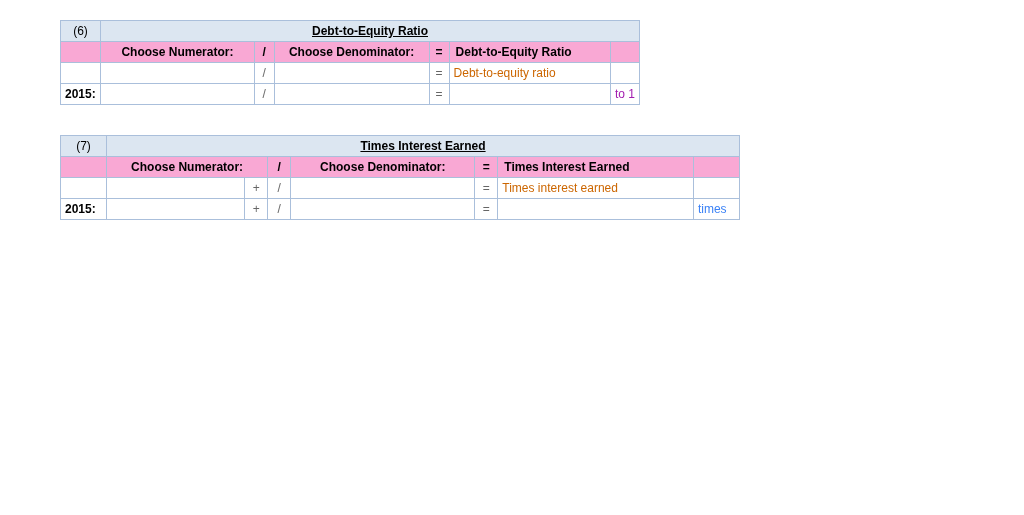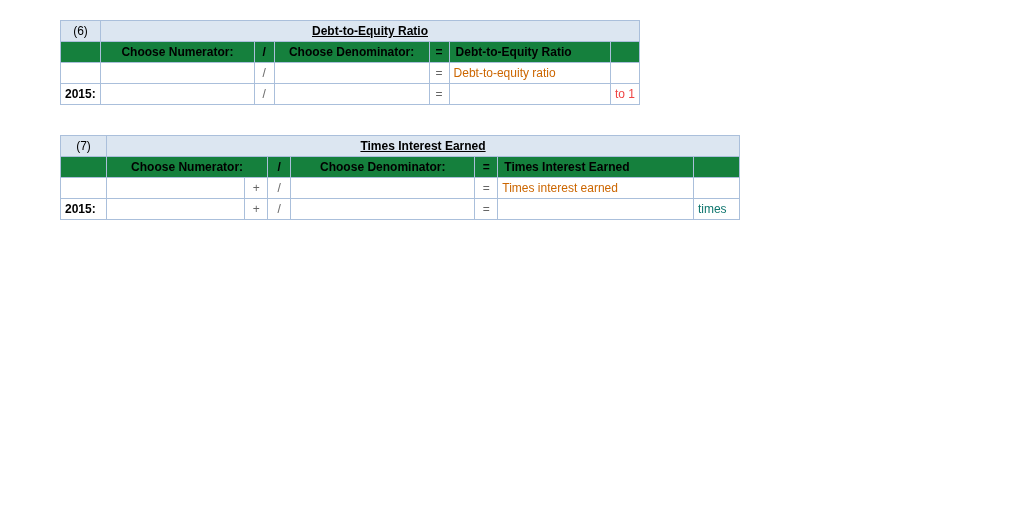"Choose Numerator:" .header-row td { background-color: #15803d -> #f9a8d4 }
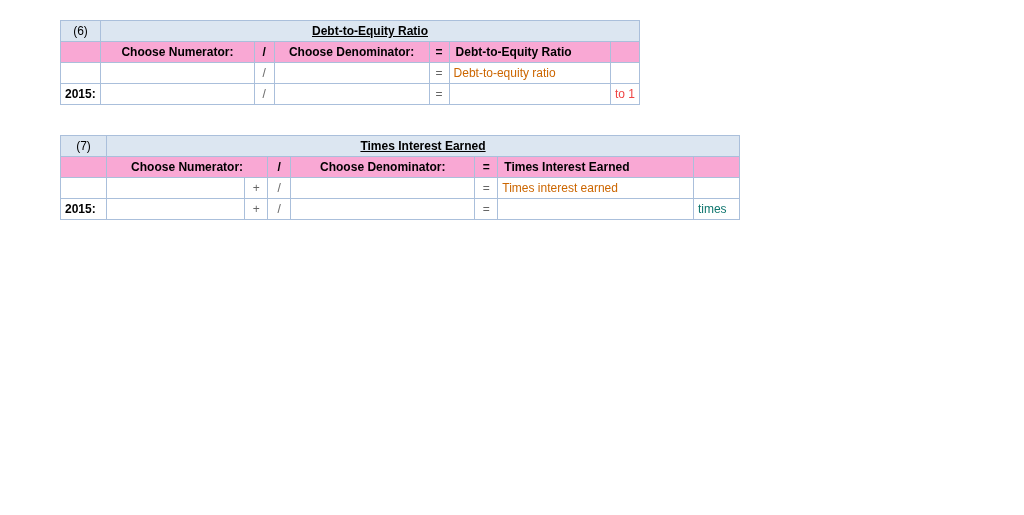"to 1" .to-one { color: #ef4444 -> #a21caf }
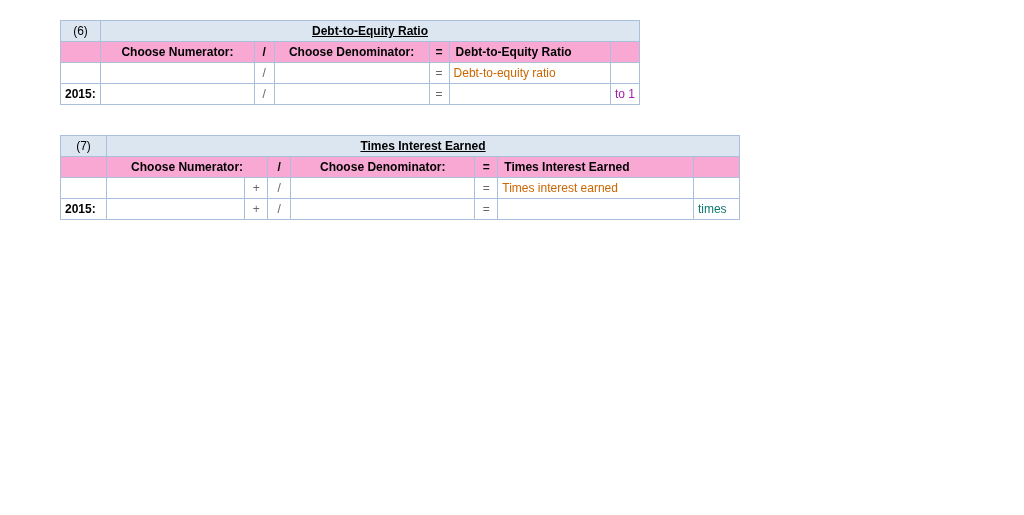"times" .times-label { color: #0f766e -> #3b82f6 }
